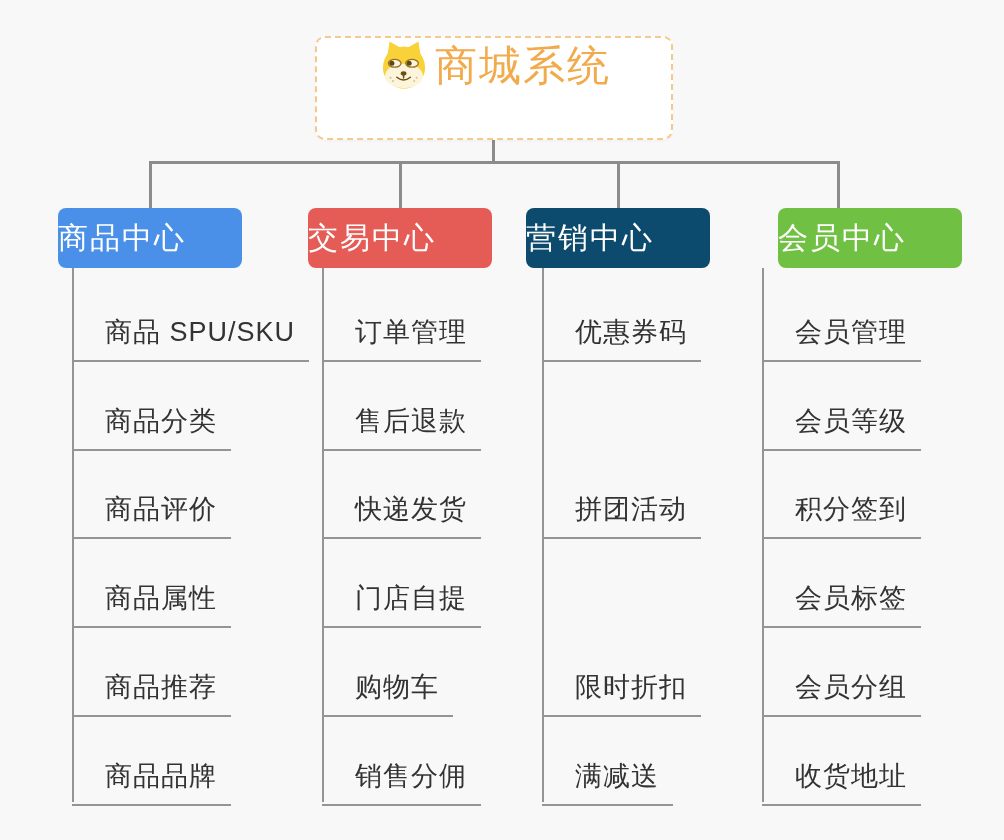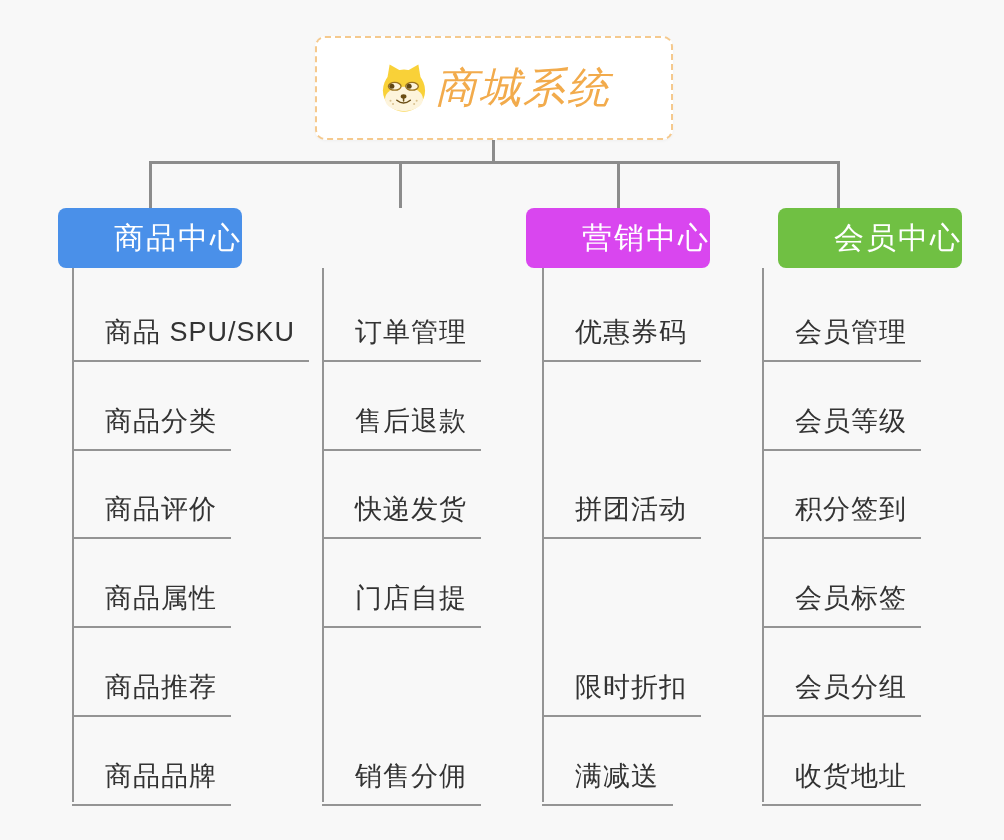"商城系统" .root-node { align-items: center -> flex-start; font-style: italic -> none }
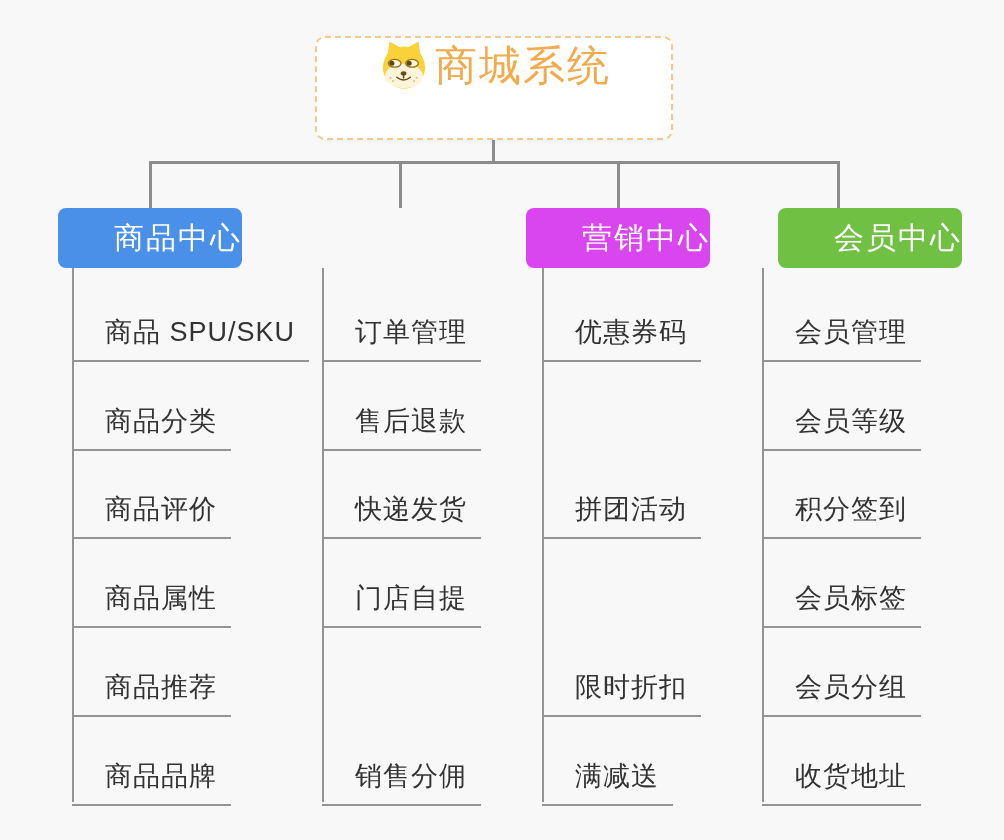"商品中心" .branch { text-align: right -> left }
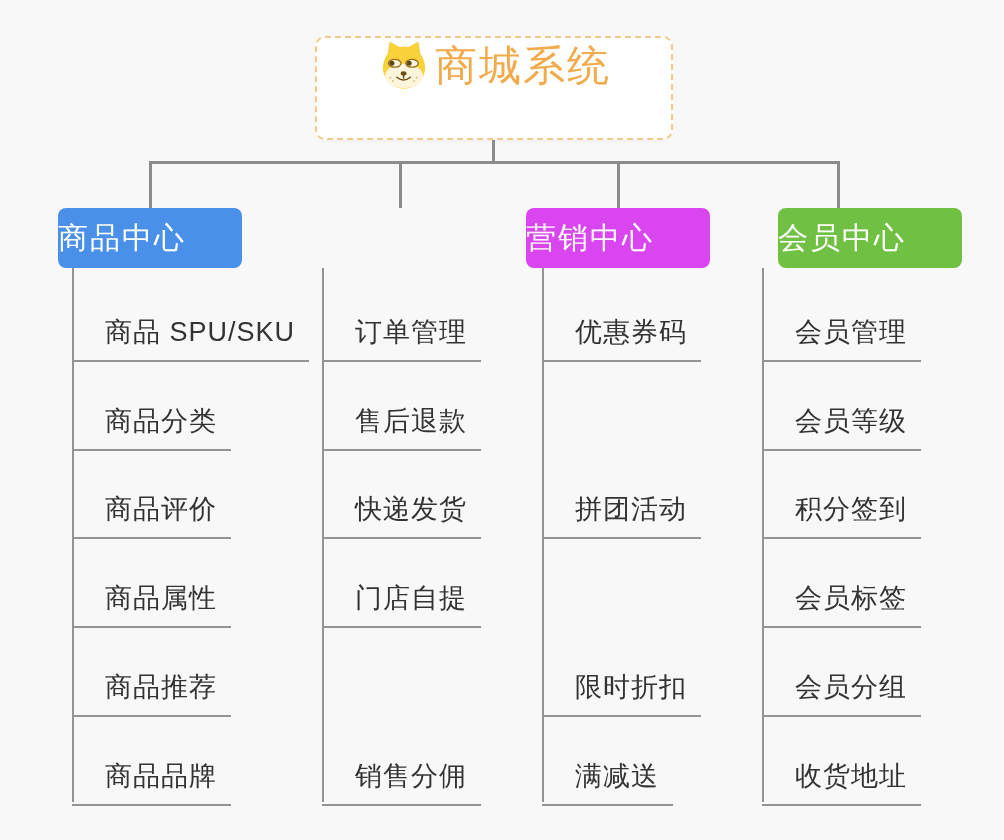"交易中心" div.branch { html: none -> <div>交易中心</div> }
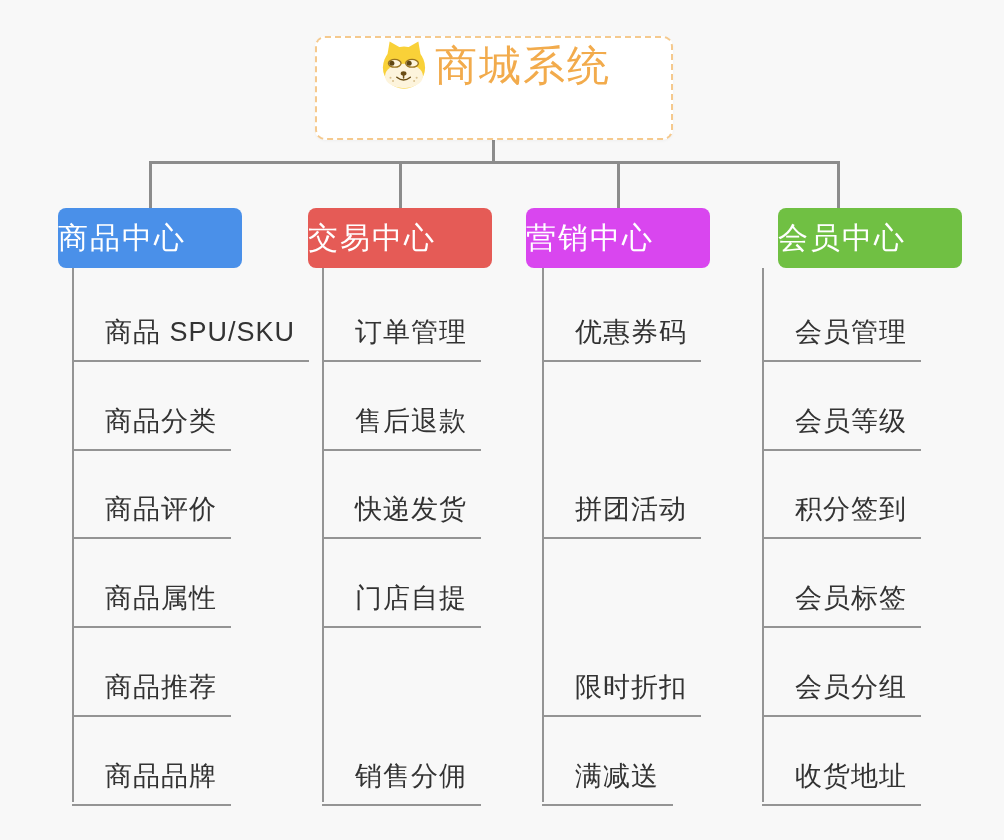"营销中心" div.branch { background: #d946ef -> #0c4a6e }
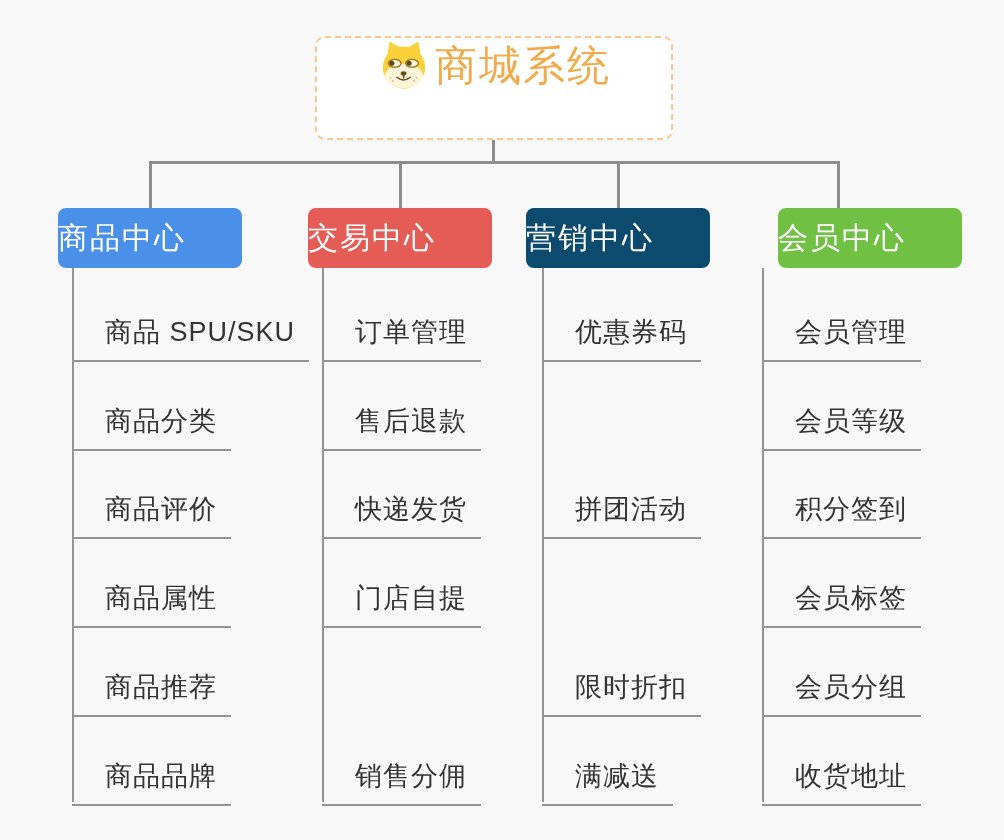"购物车" div.leaf { html: none -> <div>购物车</div> }
